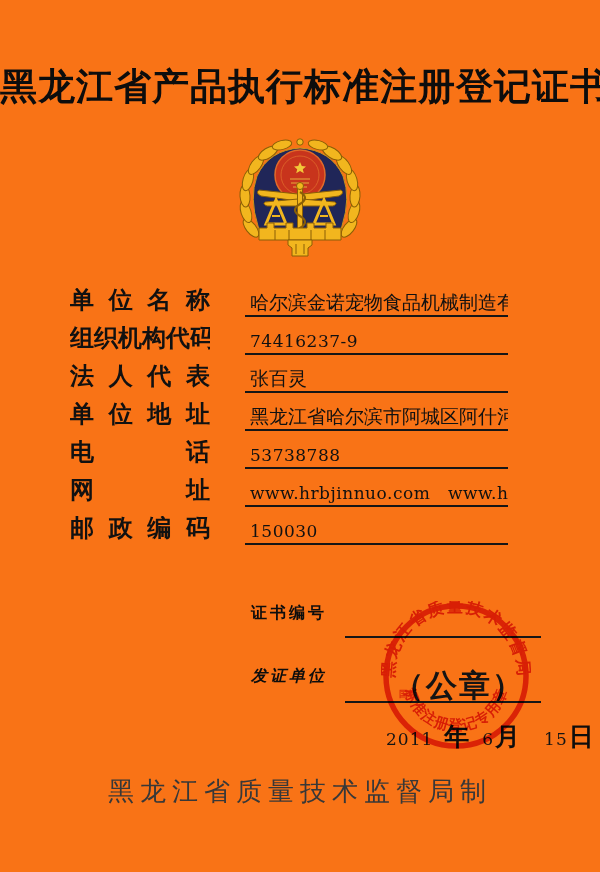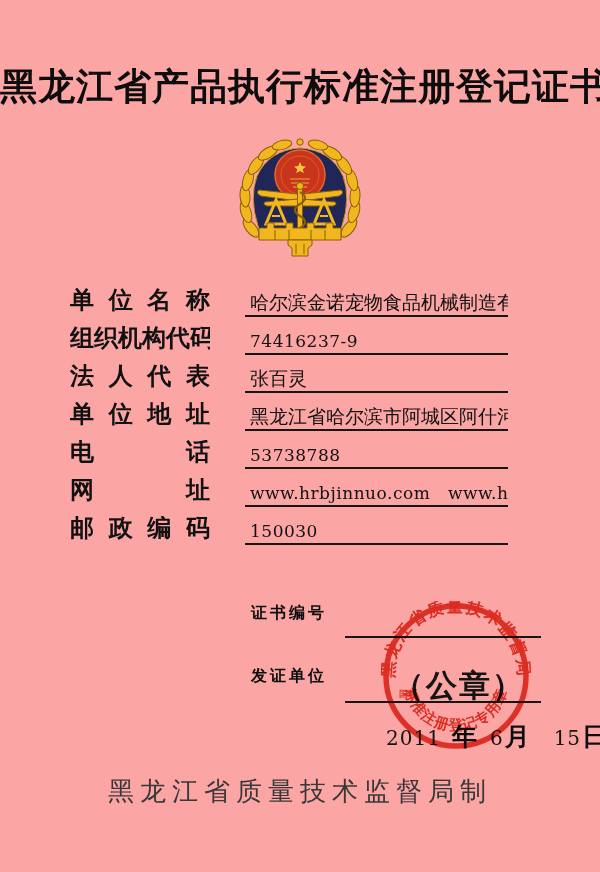"黑龙江省产品执行标准注册登记证书" .page { background: #fca5a5 -> #f97316 }
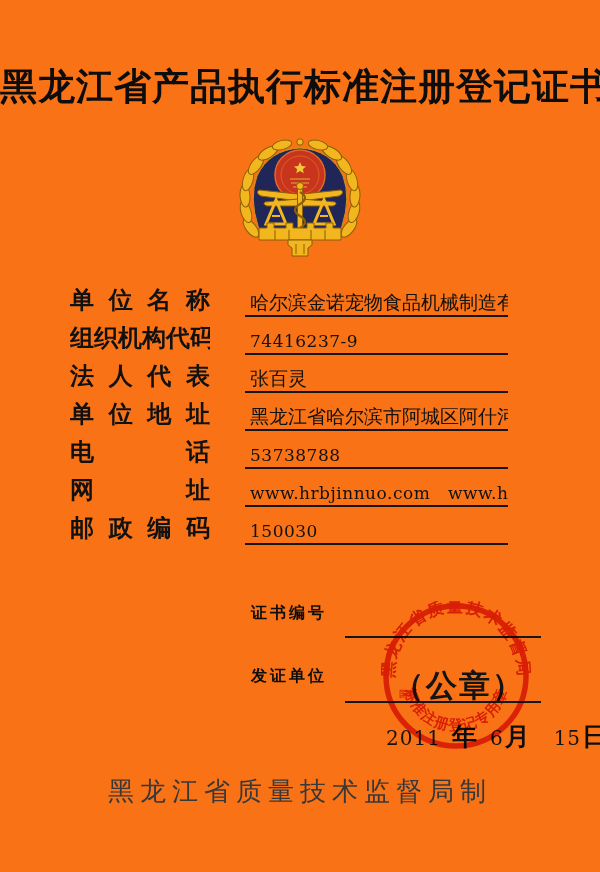"发证单位" .issuer-label { font-style: none -> italic }
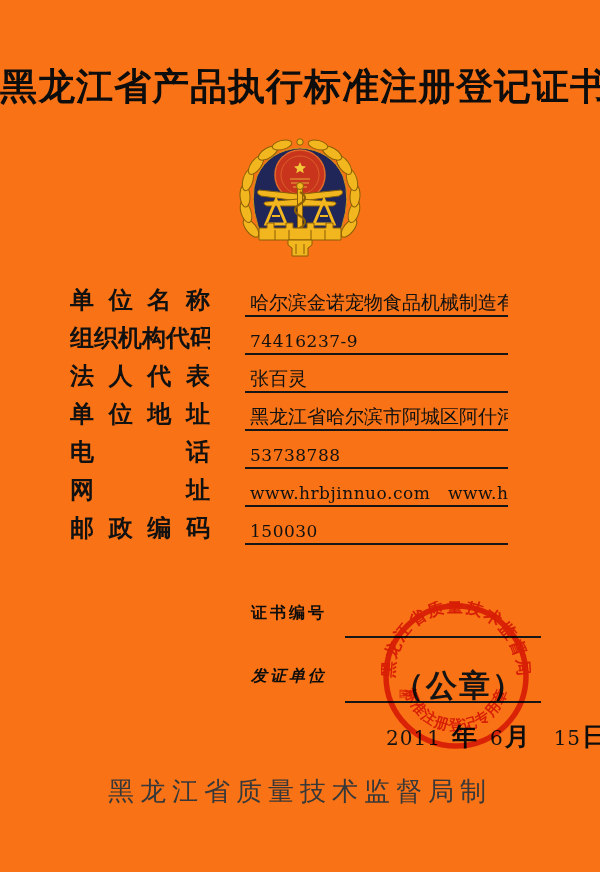"2011" .date-num { font-size: 20px -> 17px }
